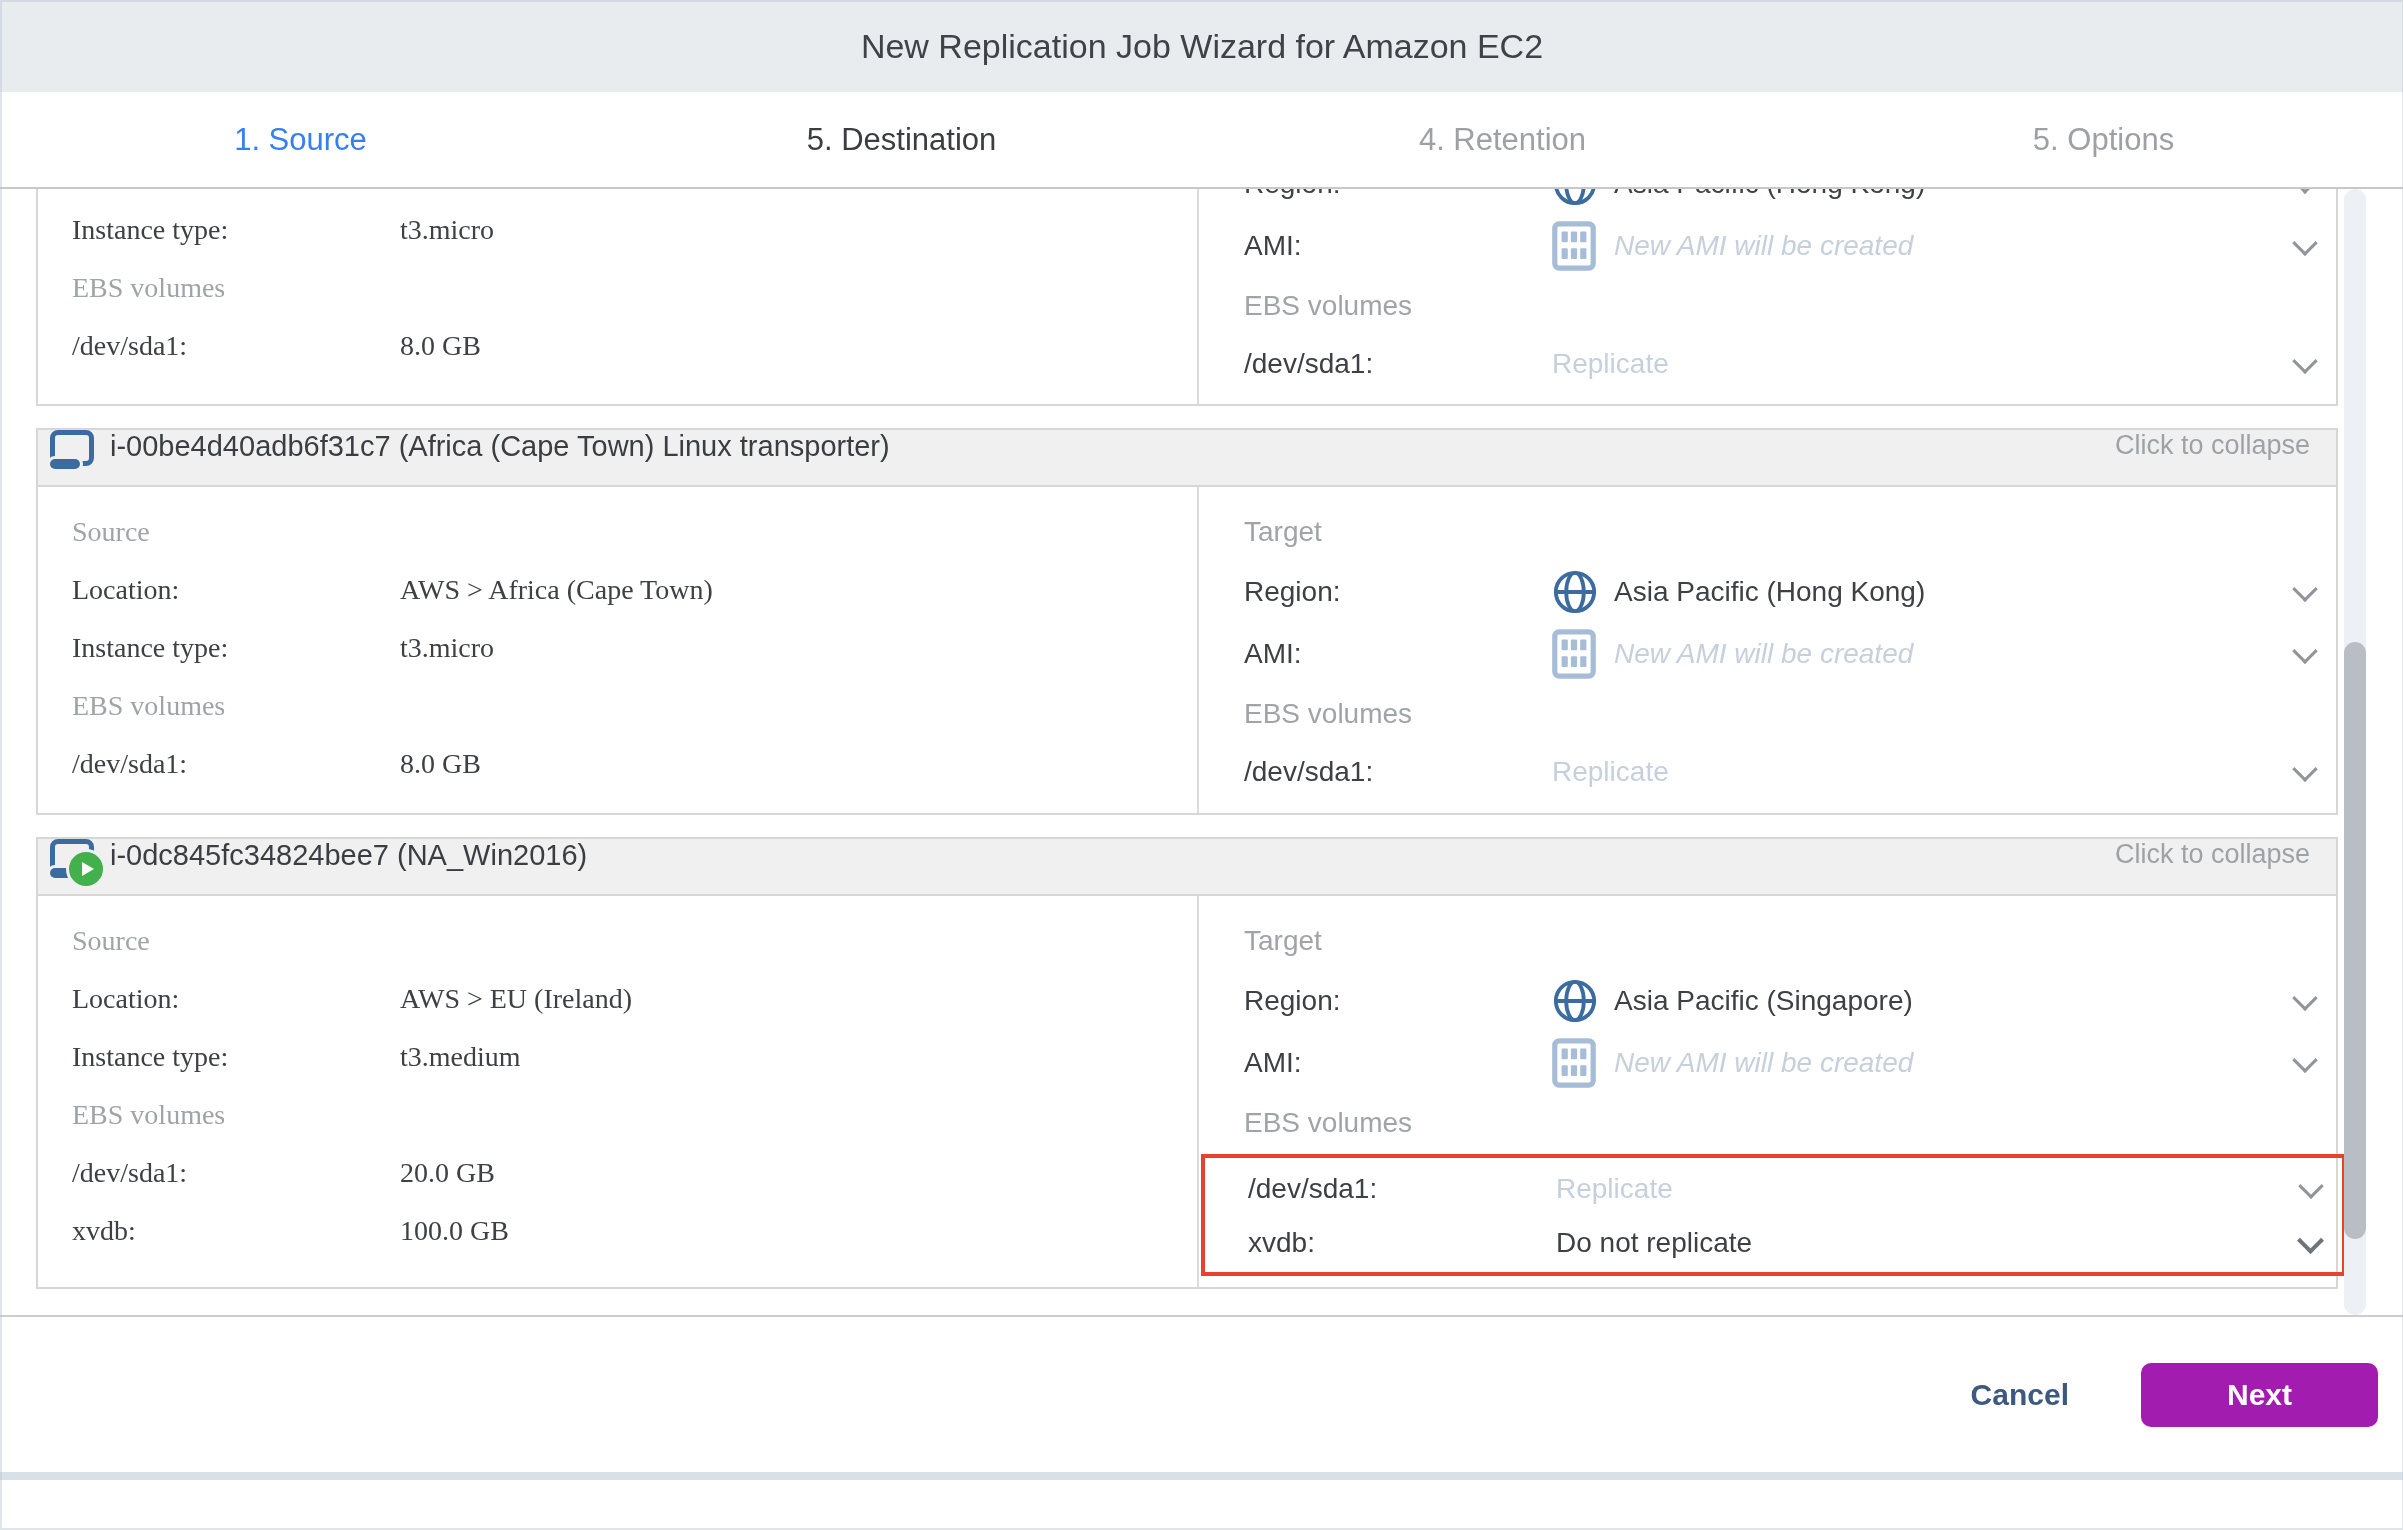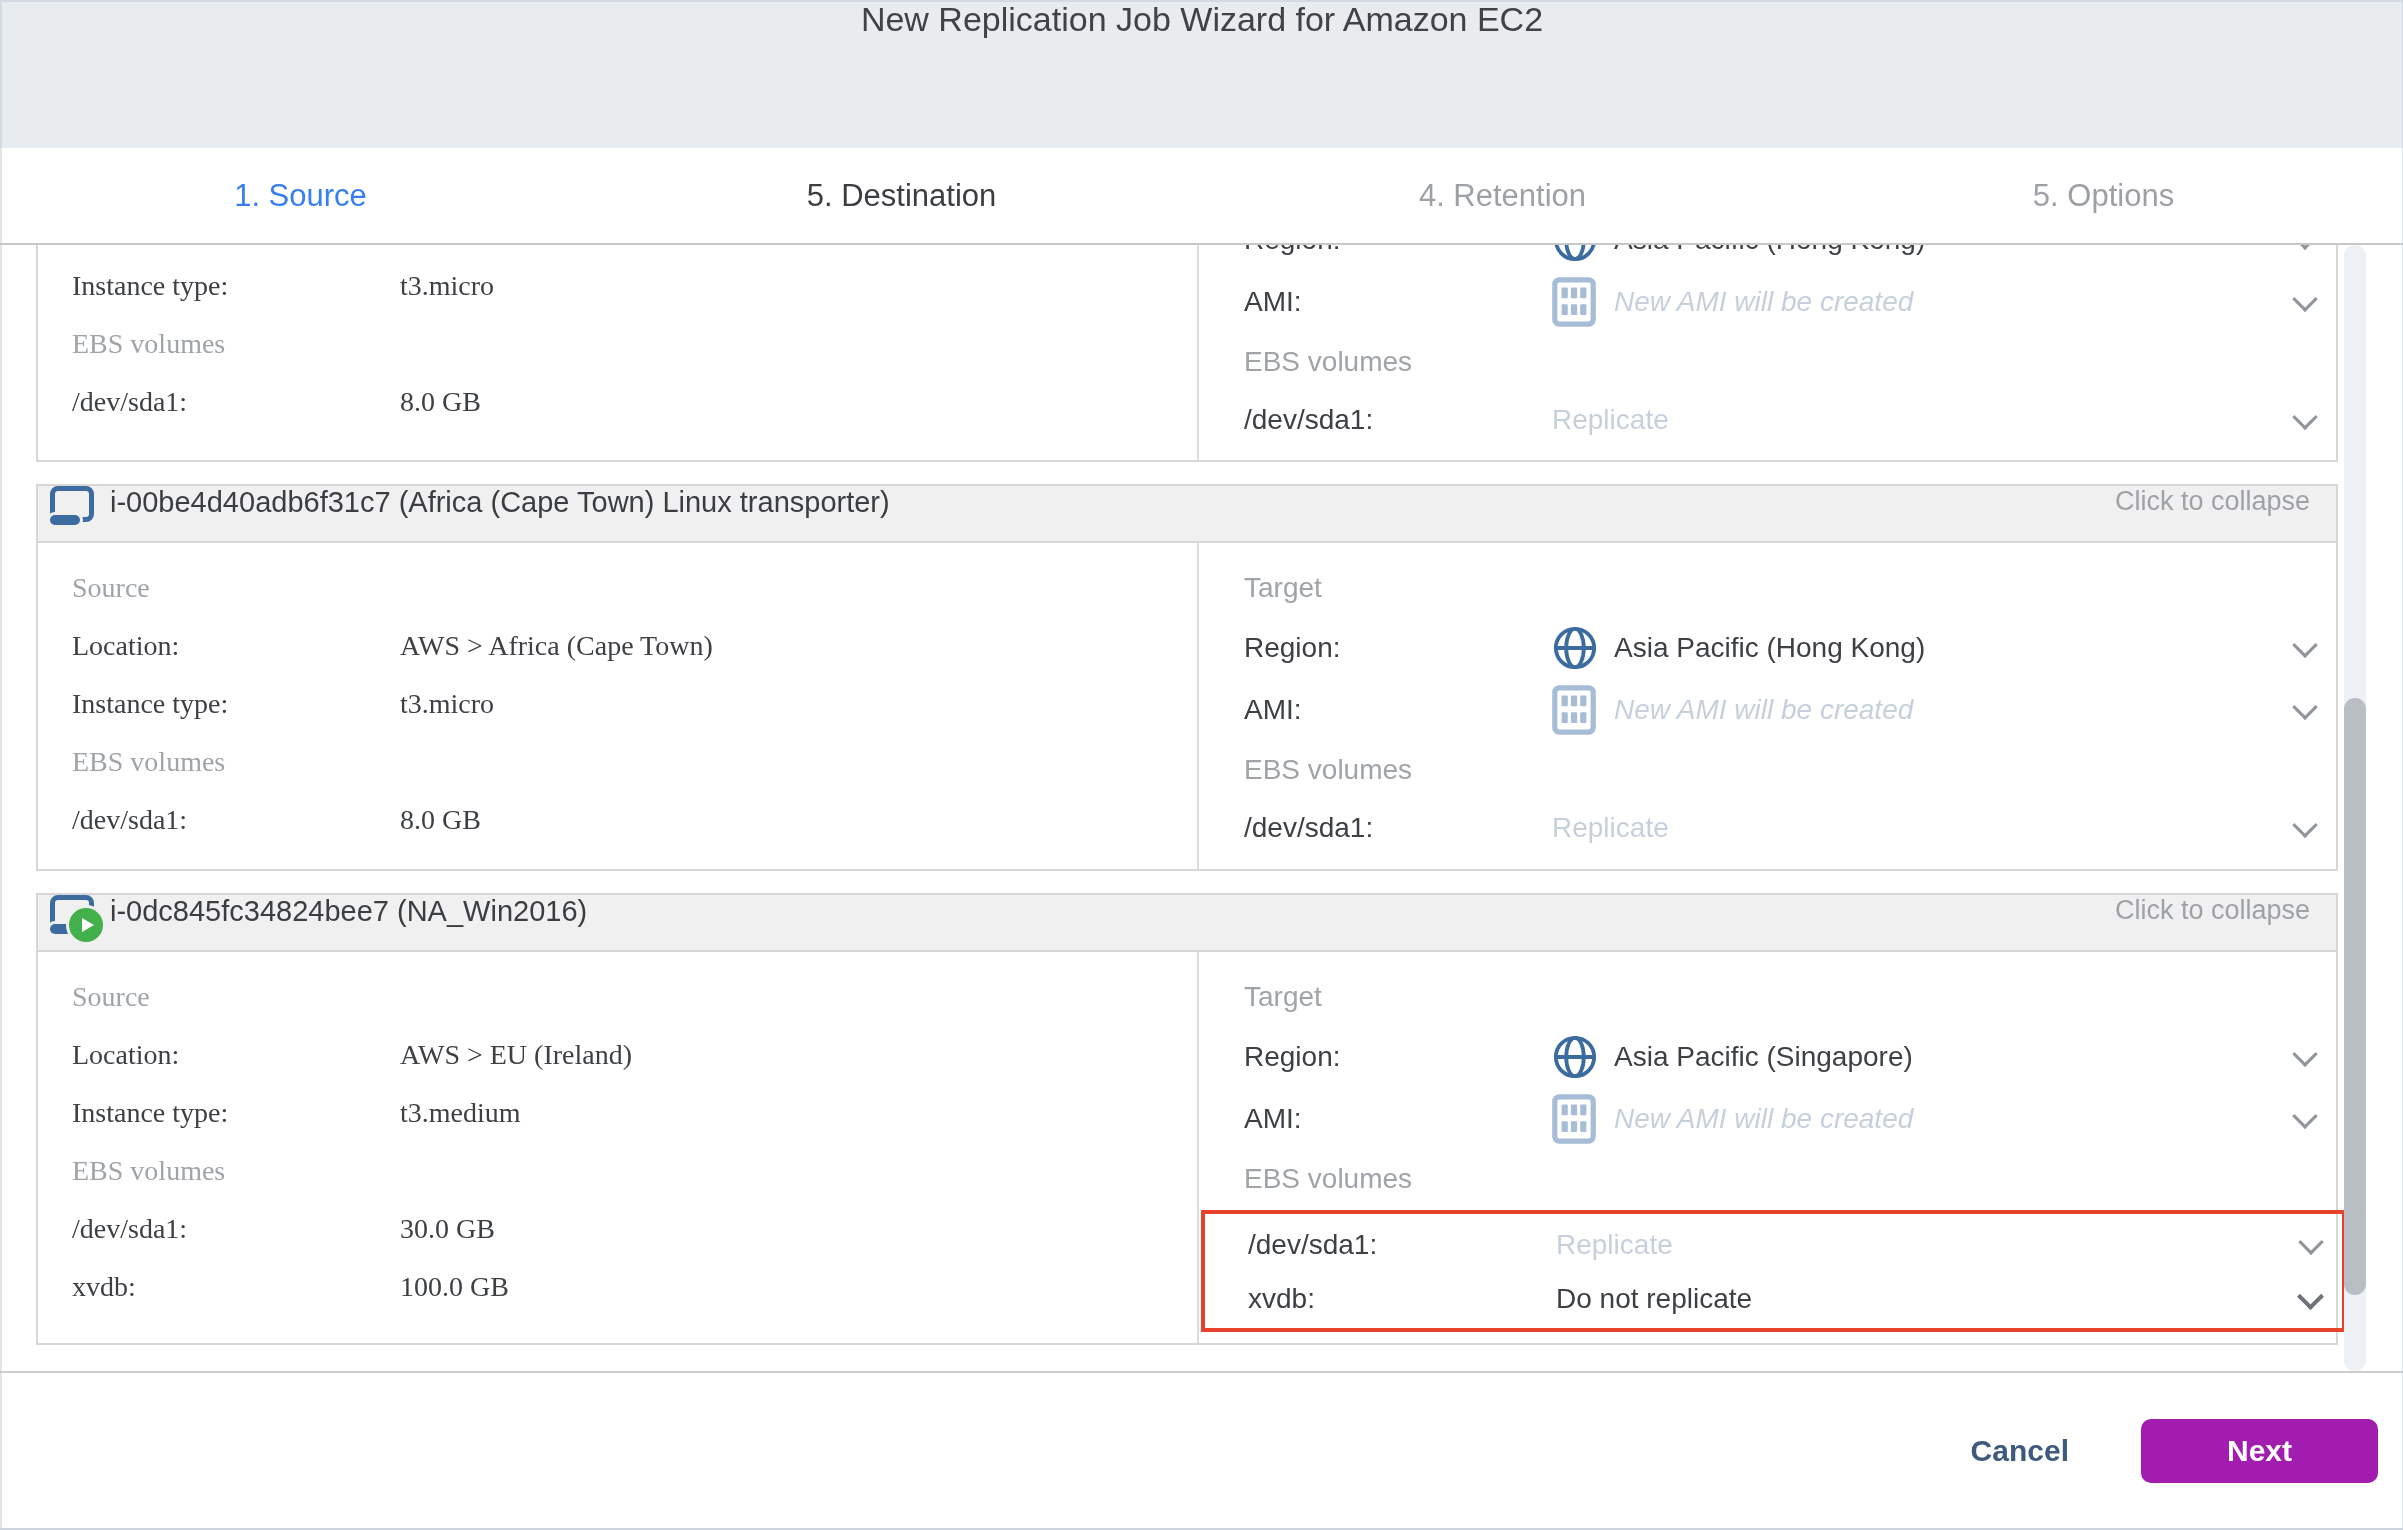"New Replication Job Wizard for" .titlebar { align-items: flex-start -> center; height: 148px -> 92px }
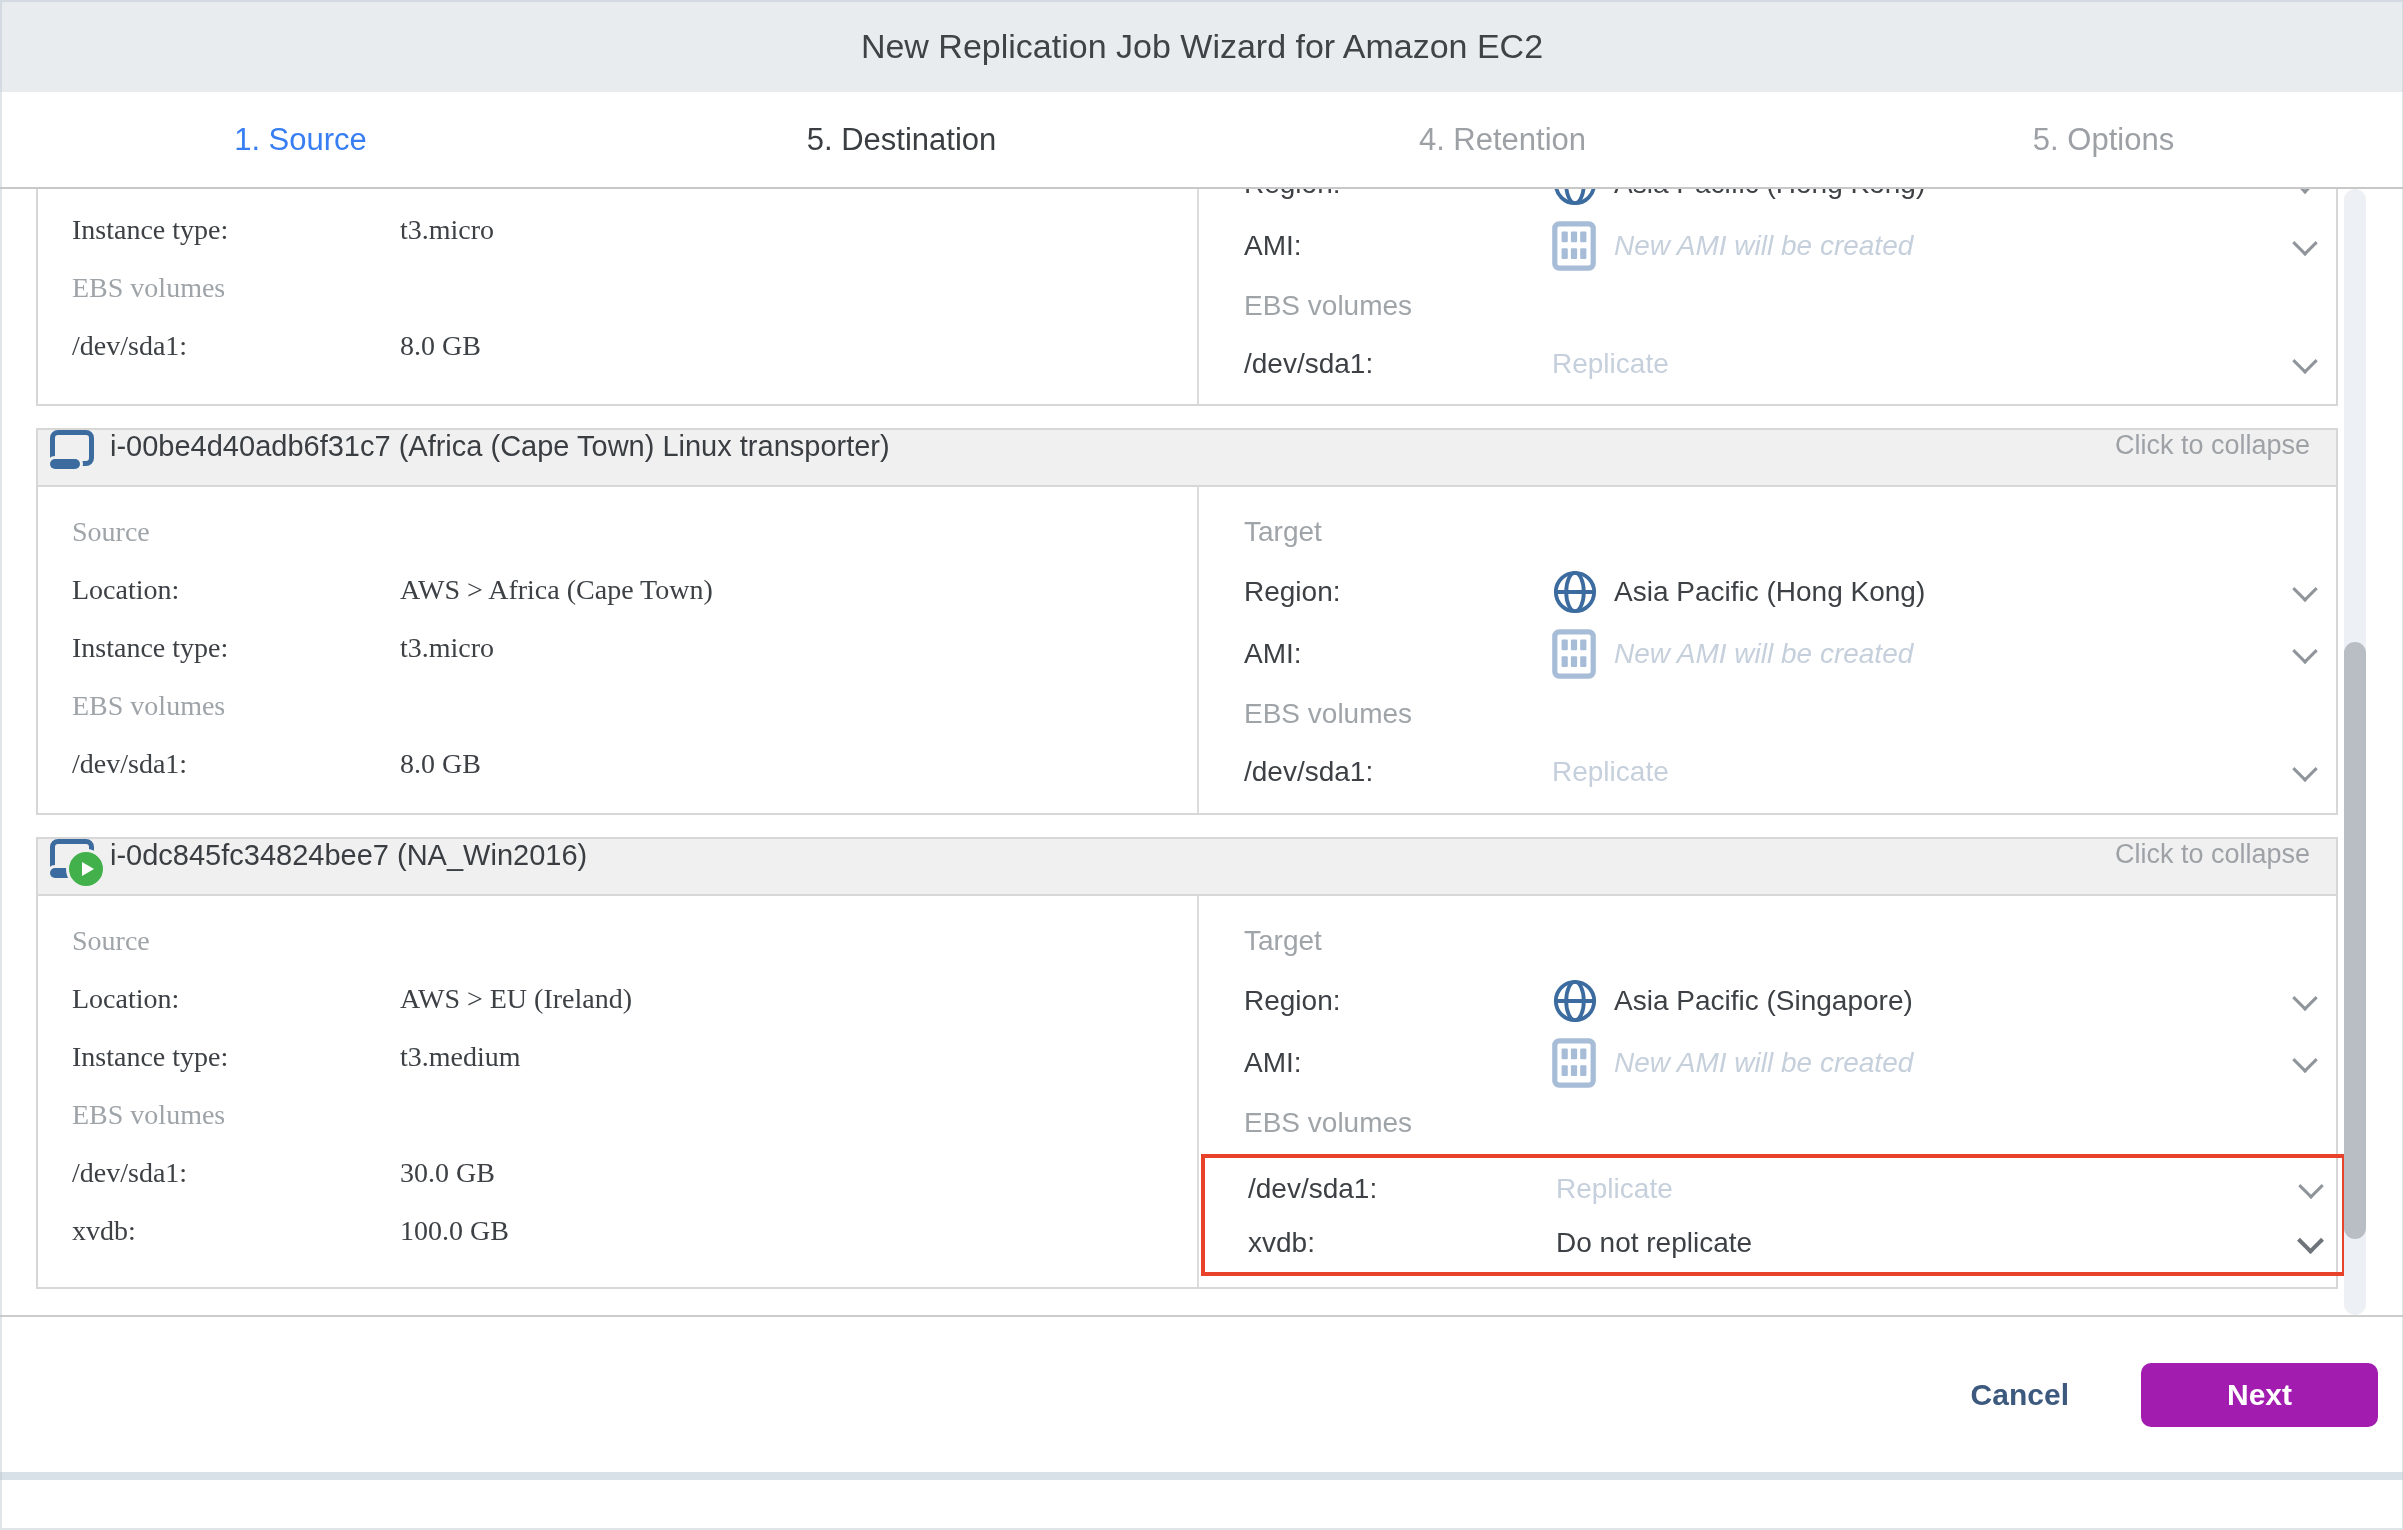"30.0 GB" span.value { text: 30.0 -> 20.0 }
